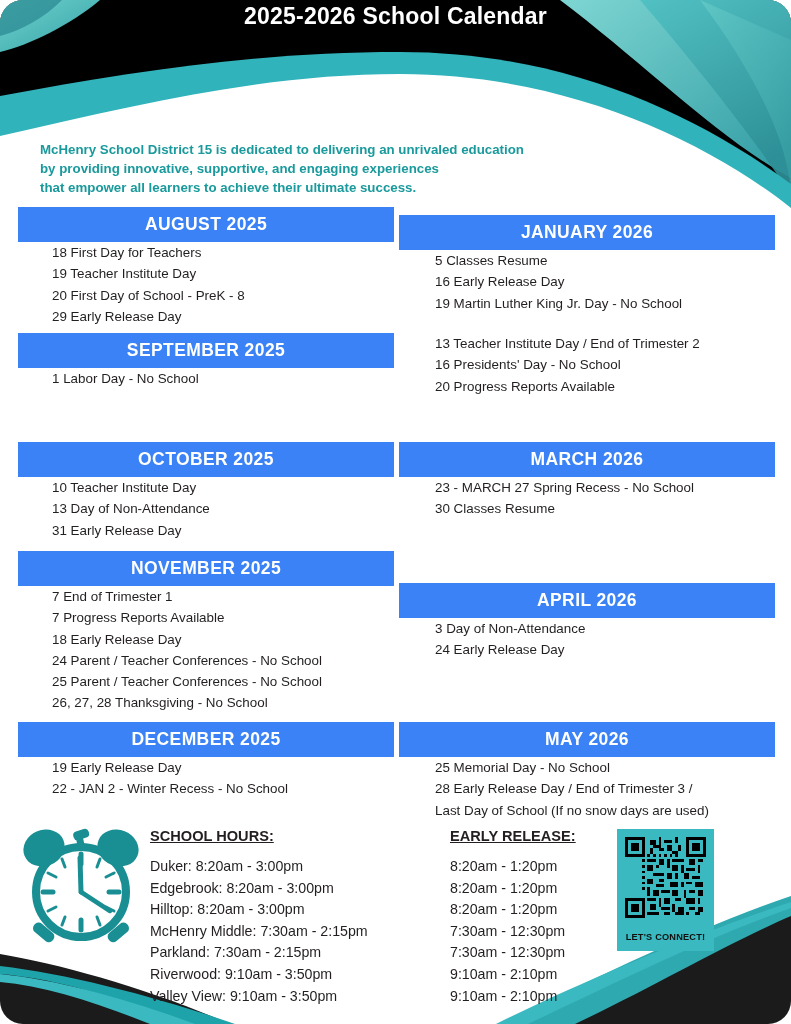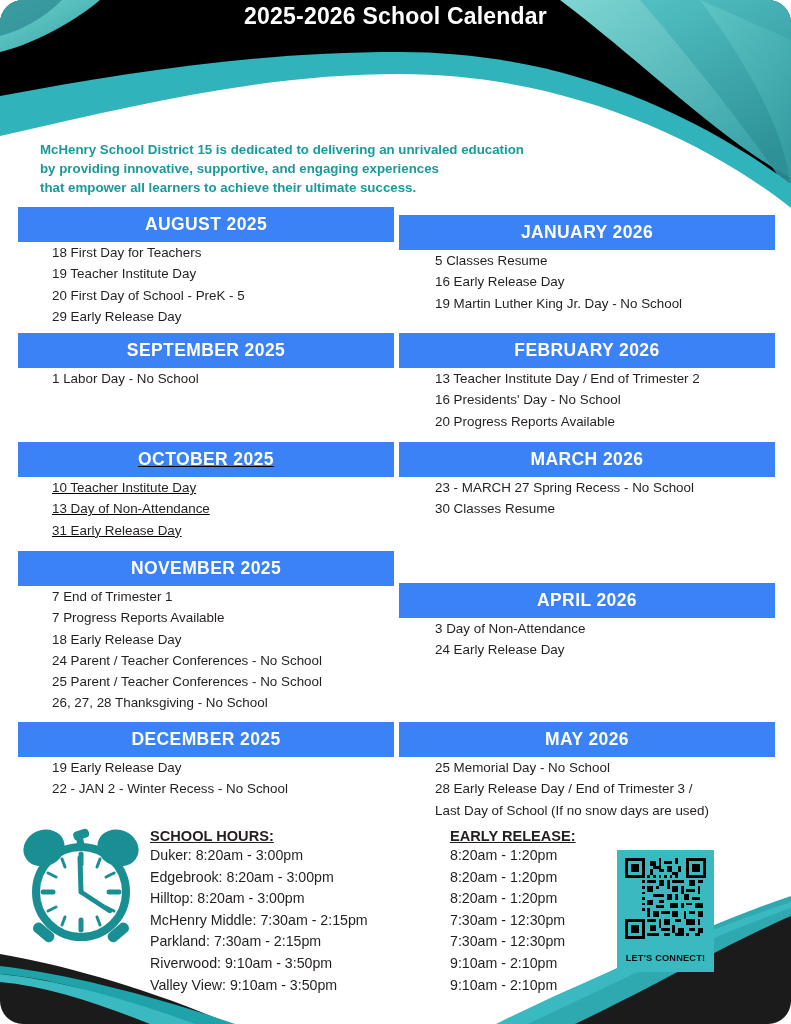"20 First Day of School" li { text: 5 -> 8 }
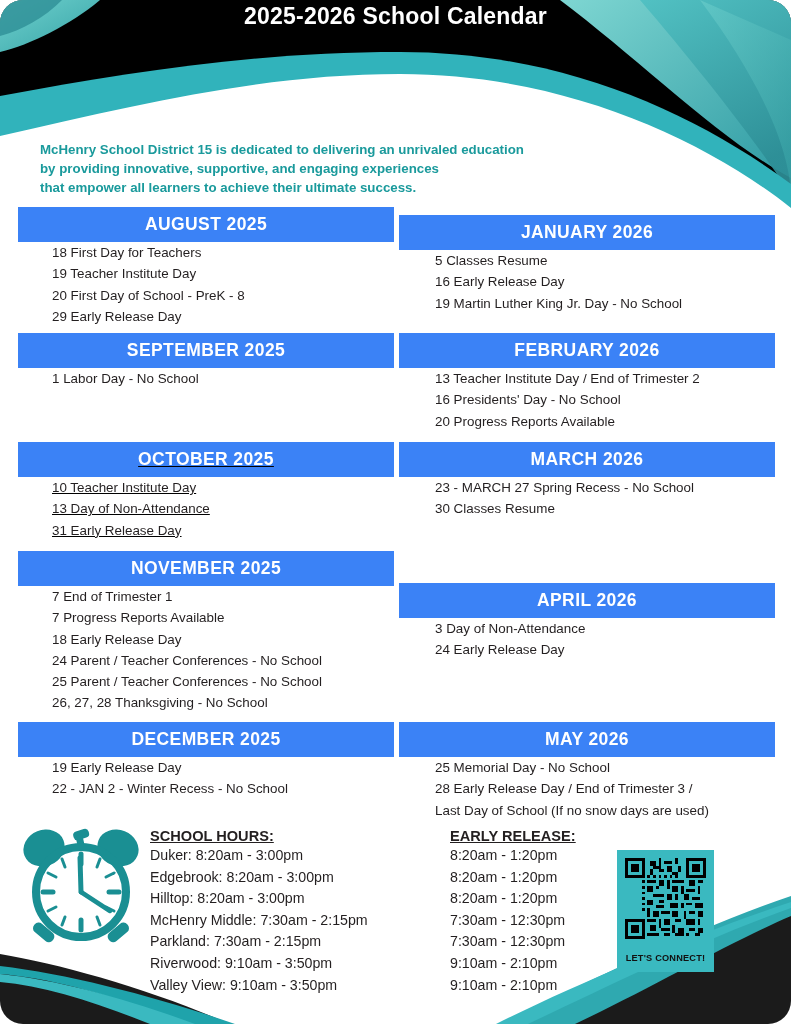"FEBRUARY 2026" div.mhead { html: <div>FEBRUARY 2026</div> -> none }
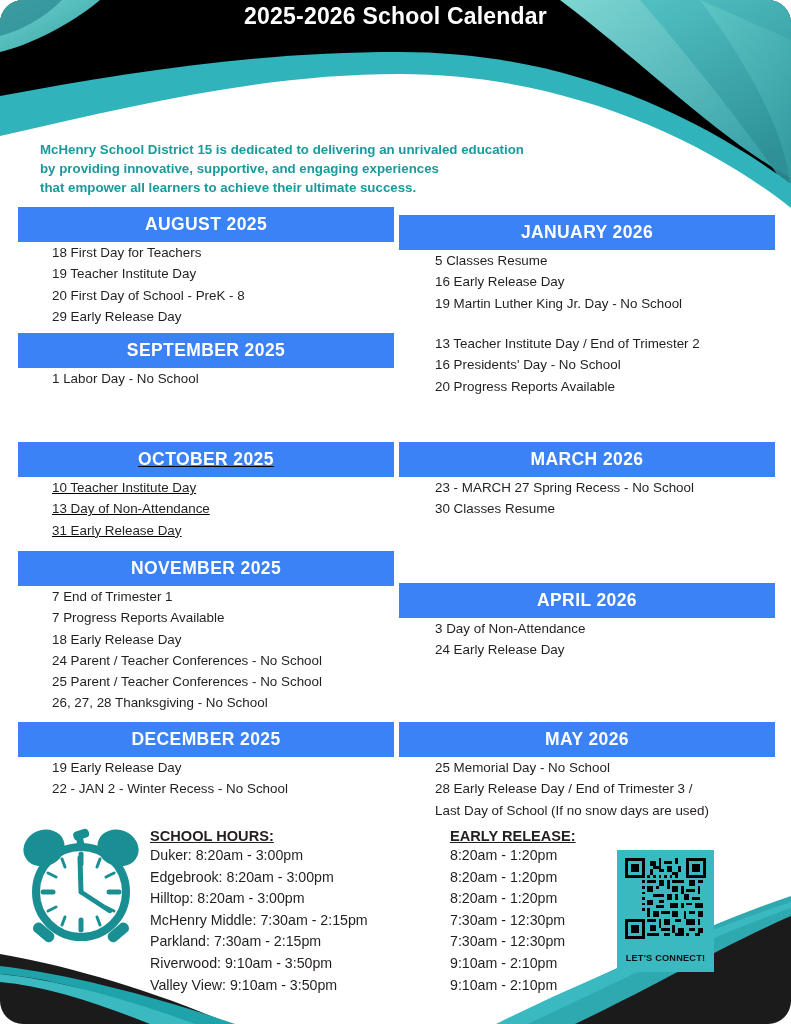"OCTOBER 2025" div.month { text-decoration: underline -> none }
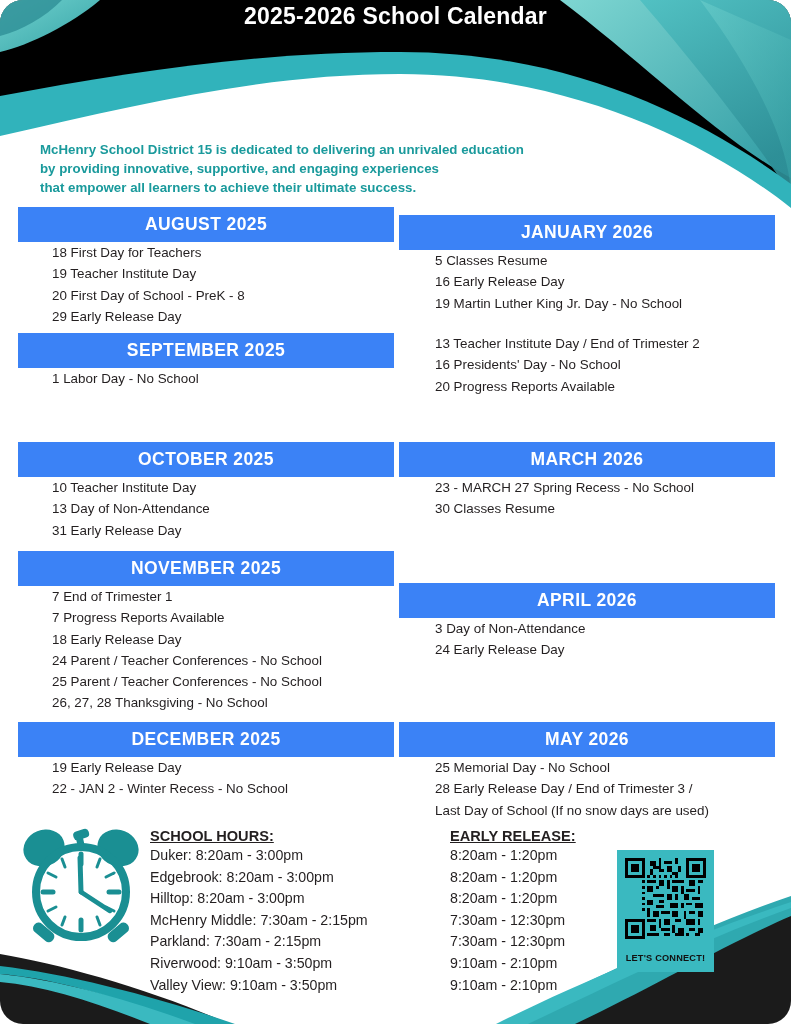"SCHOOL HOURS:" .blk-title { margin-bottom: 1px -> 12px }
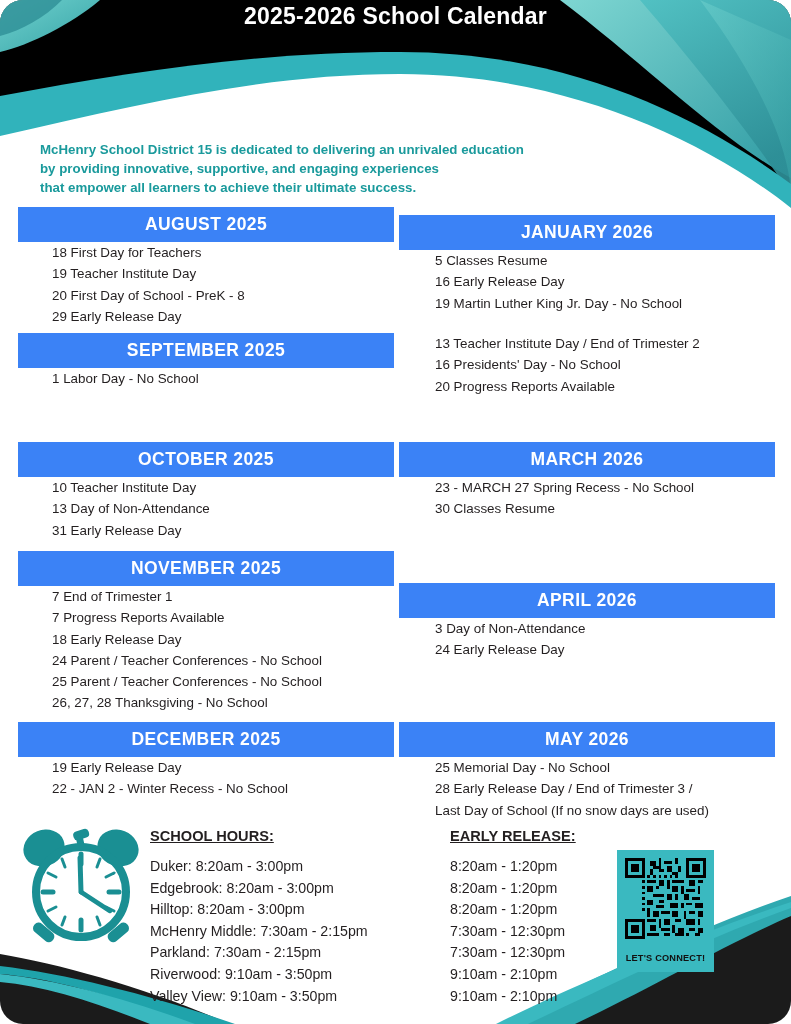"LET'S CONNECT!" .qr-card { top: 850px -> 829px }
